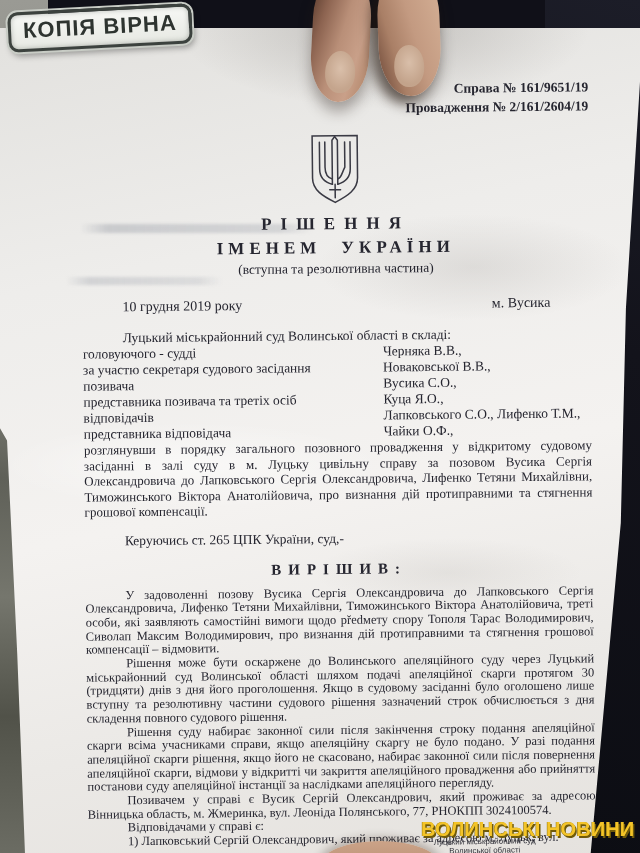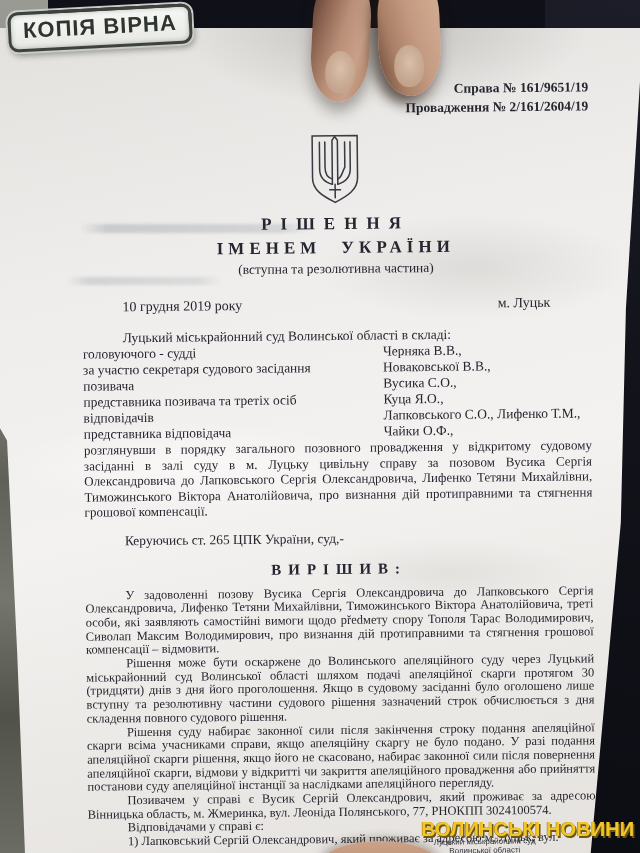"м. Луцьк" span { text: Луцьк -> Вусика }
